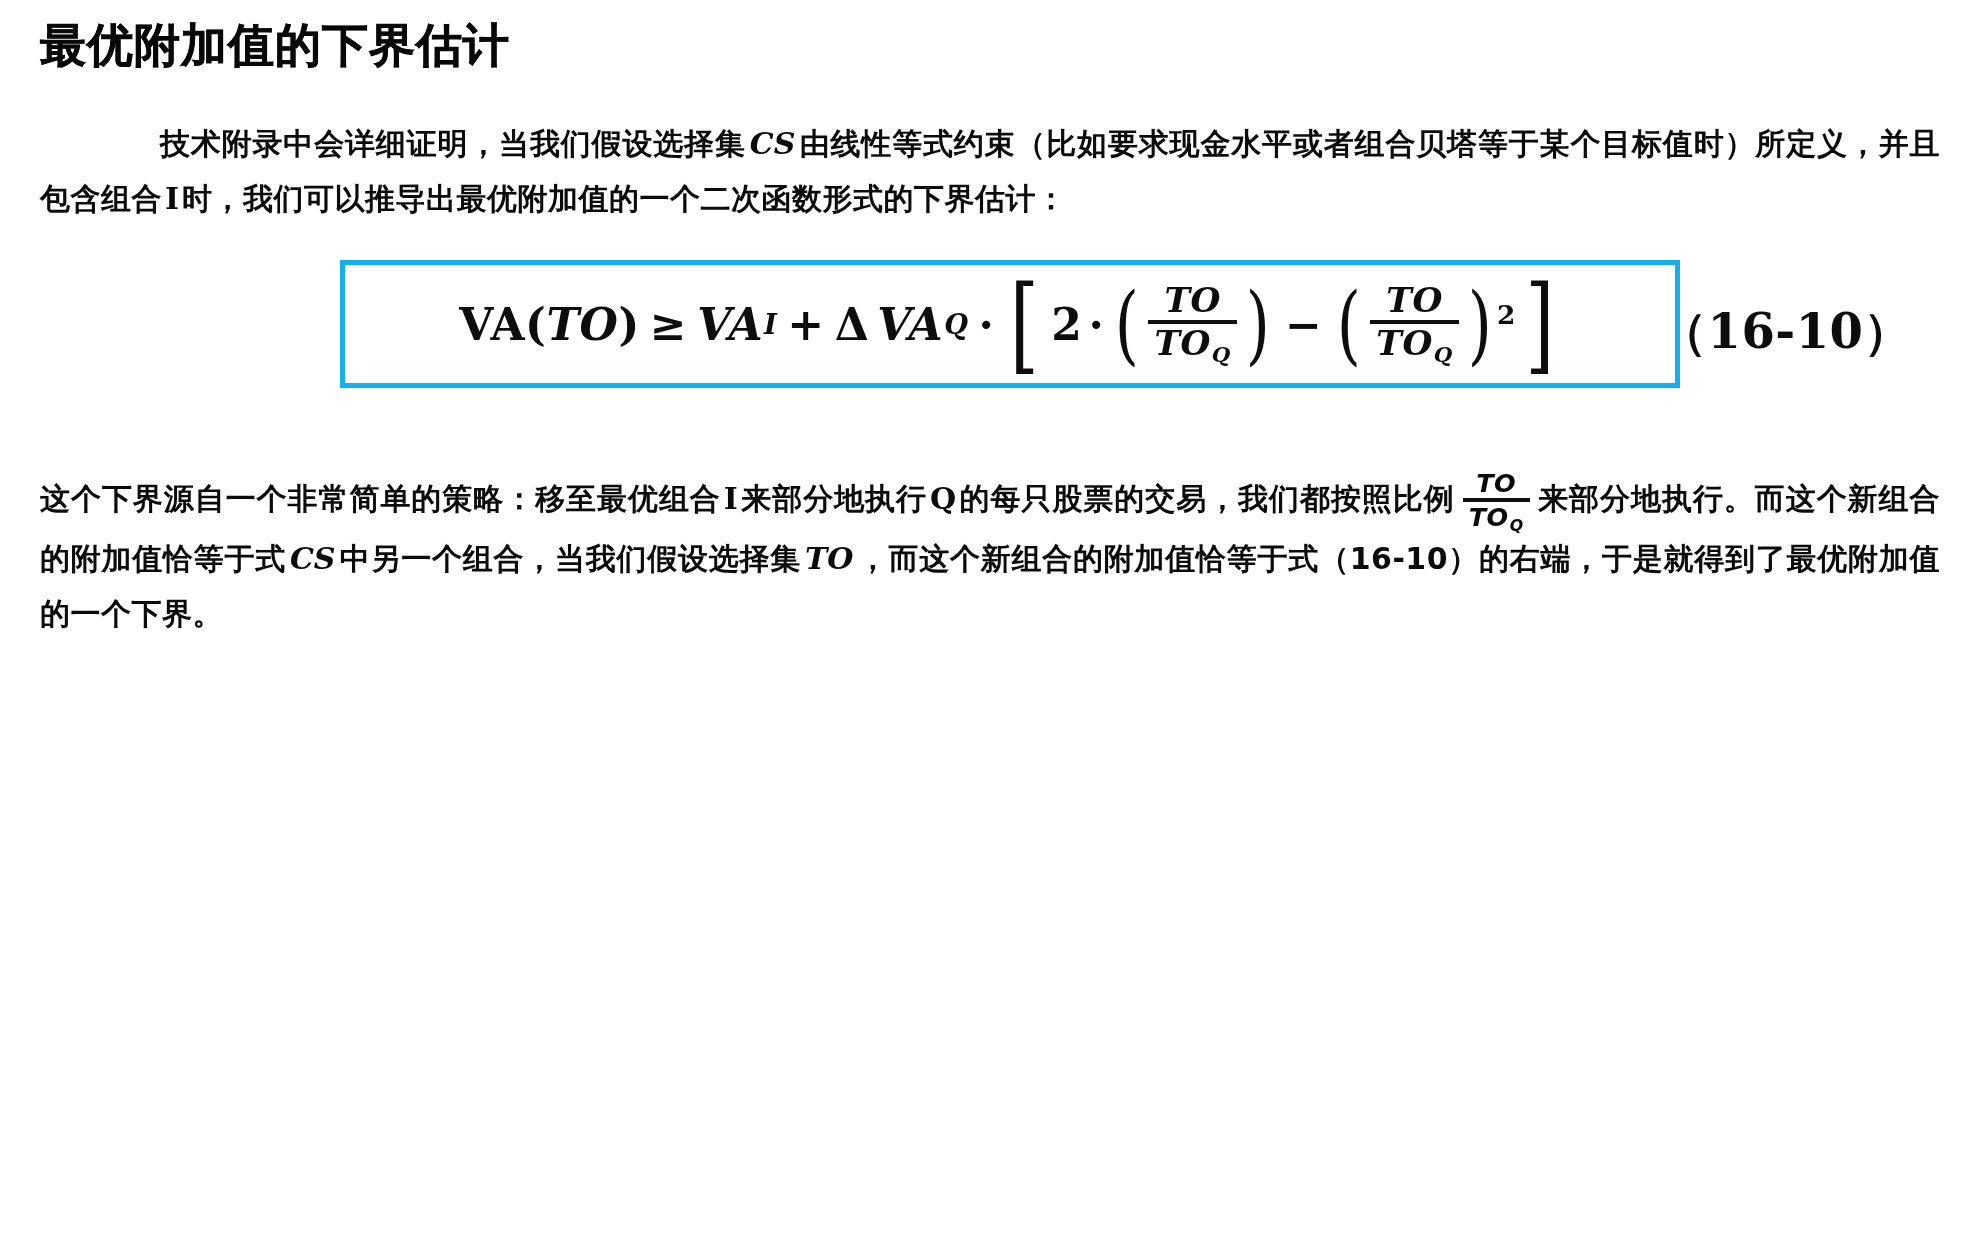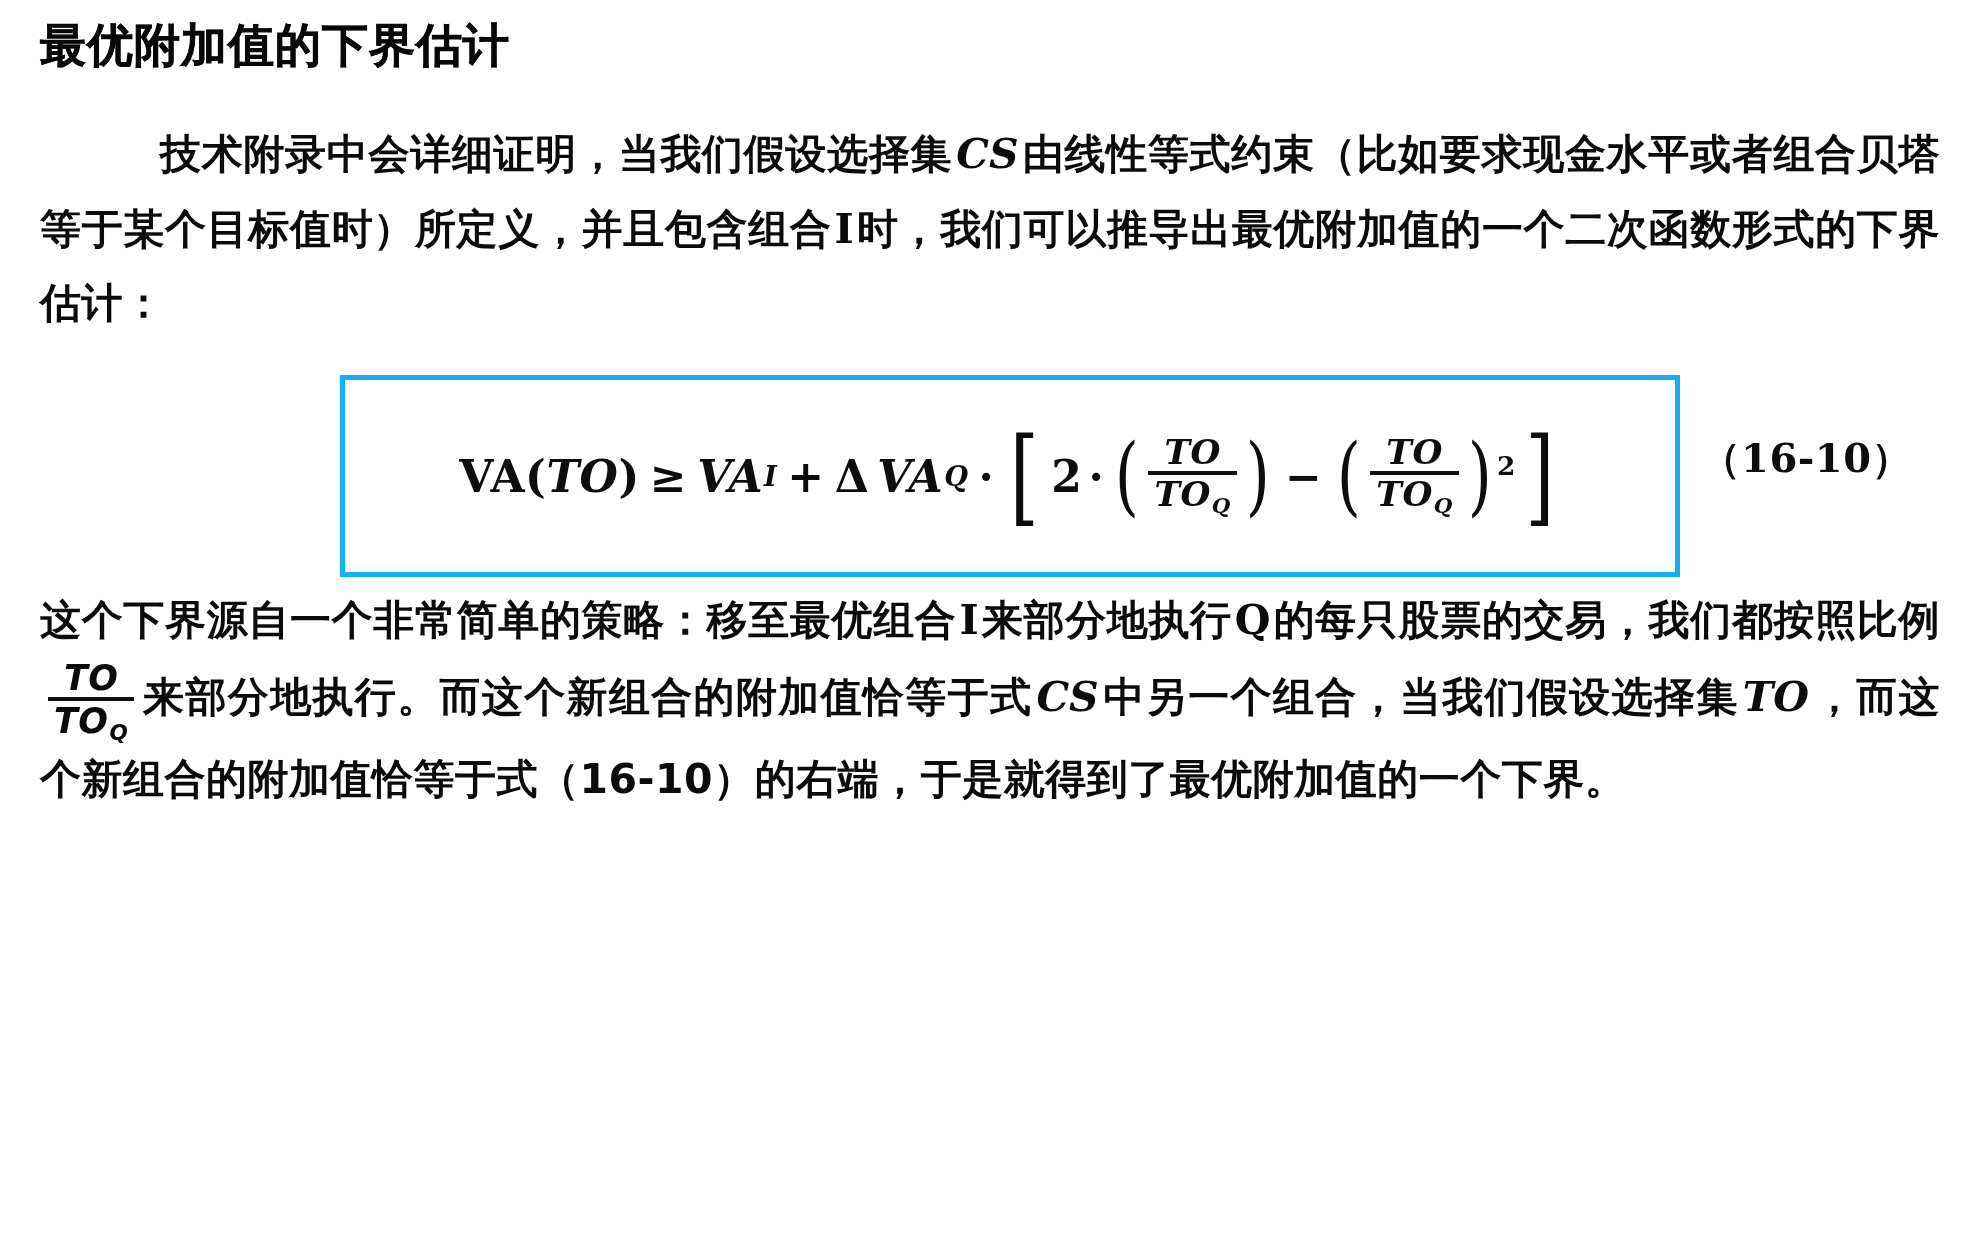"技术附录中会详细证明，当我们假设选择集CS由线性等式约束（比如要求现金水平或者组" .para { font-size: 41px -> 30px }
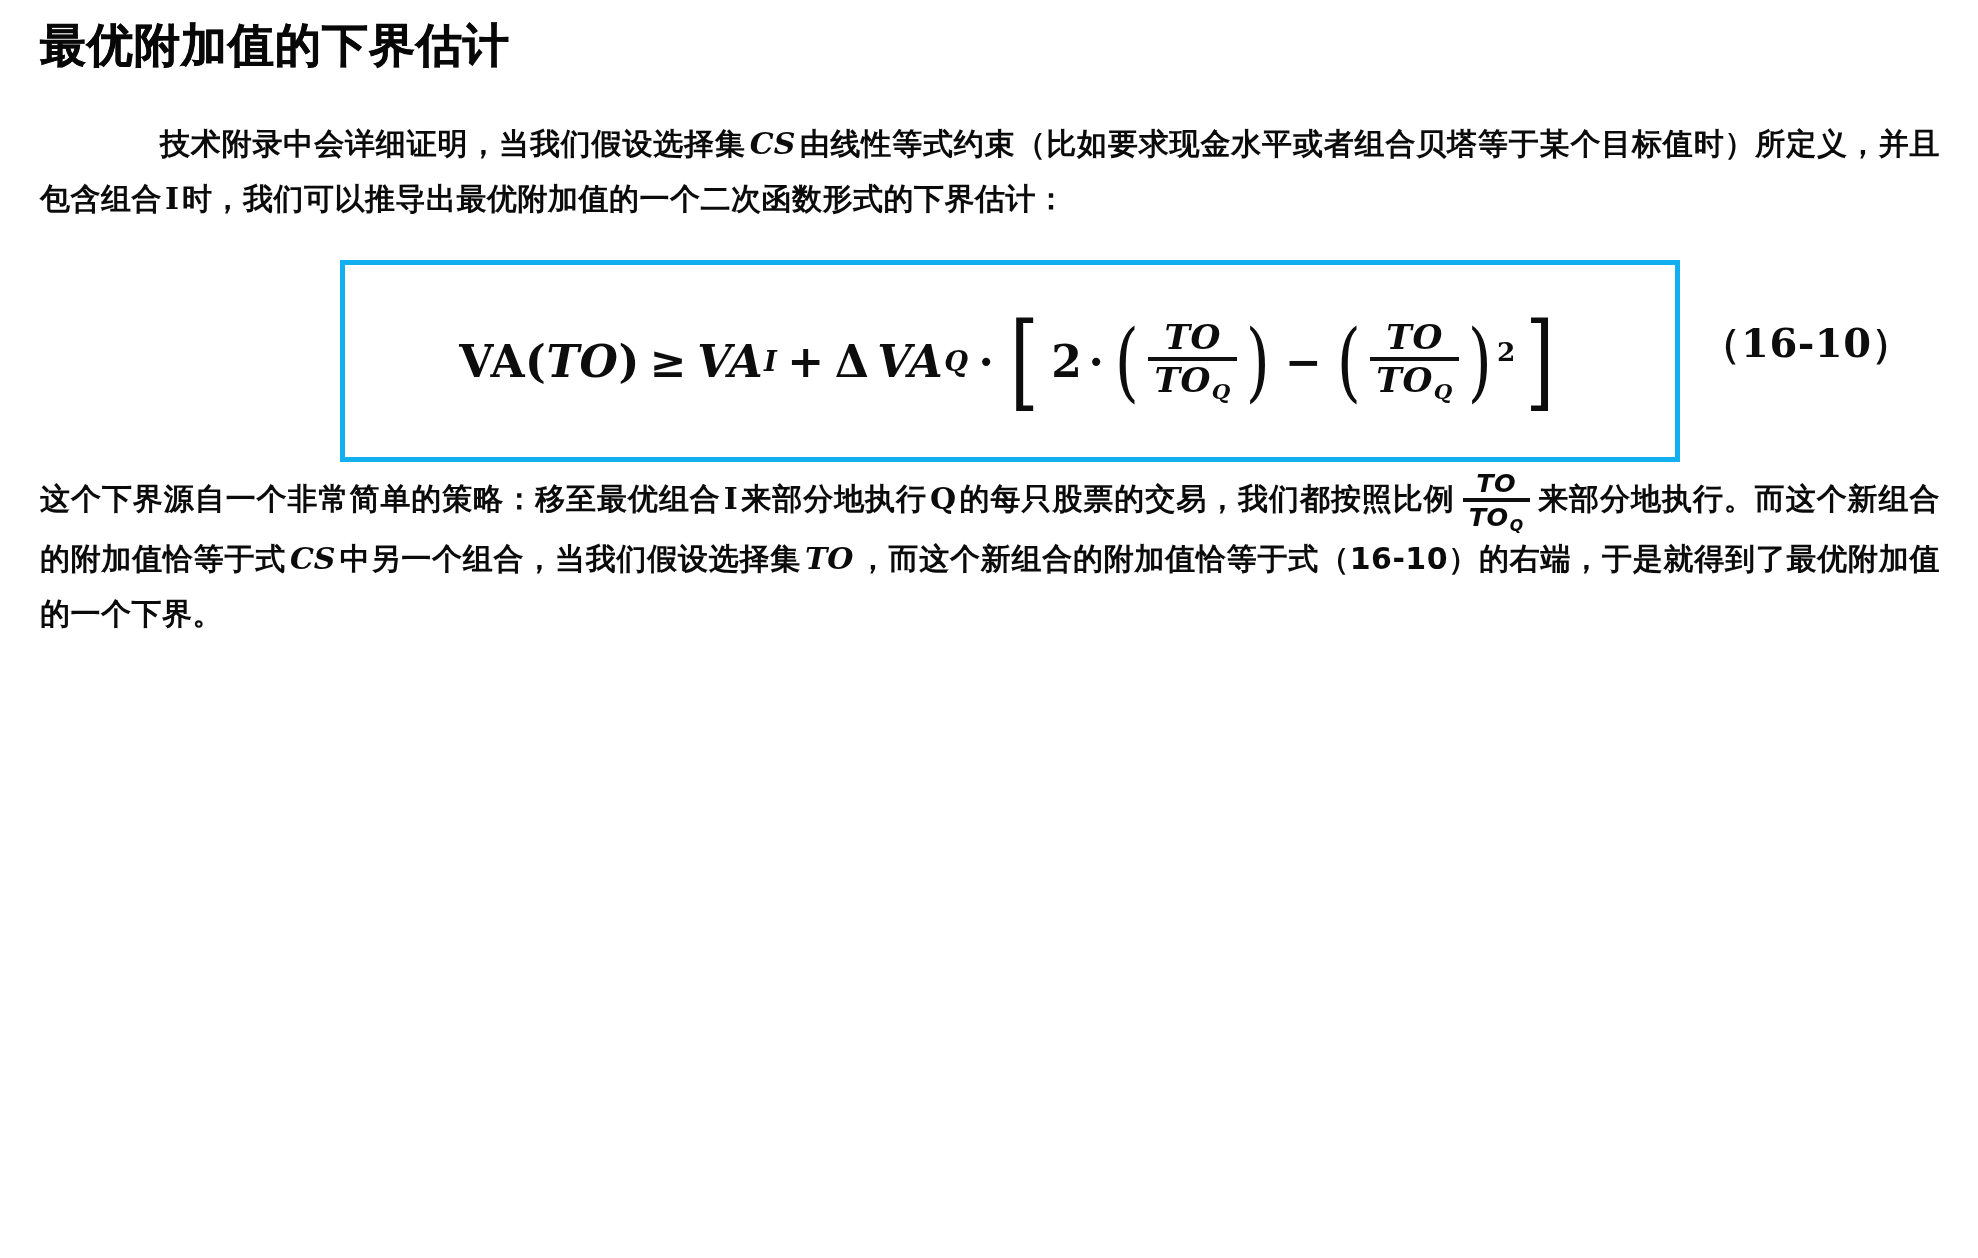"VA" .eq-box { height: 202px -> 128px }
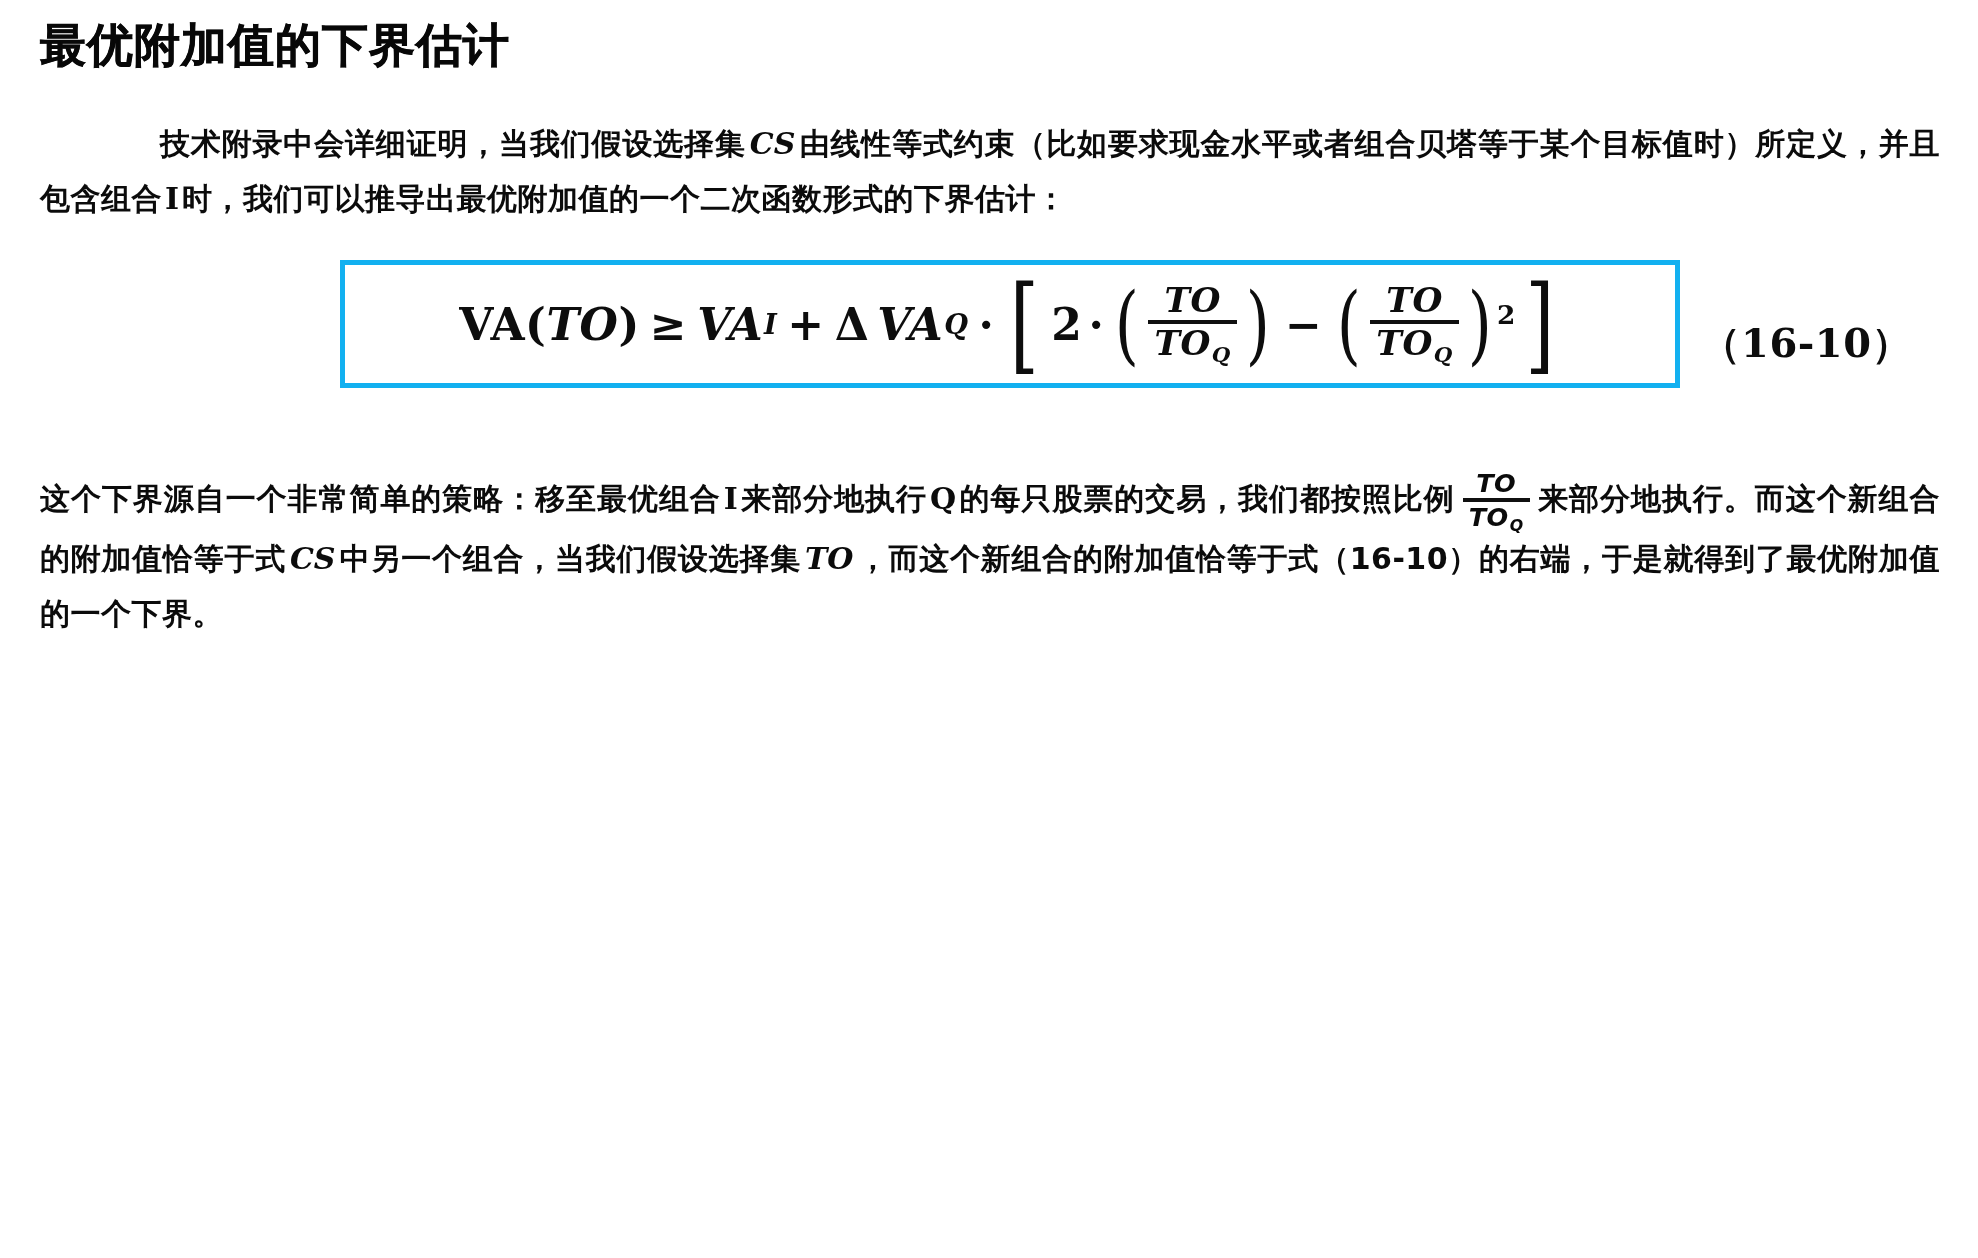"（16-10）" .eq-tag { font-size: 40px -> 48px; top: 56px -> 40px }
